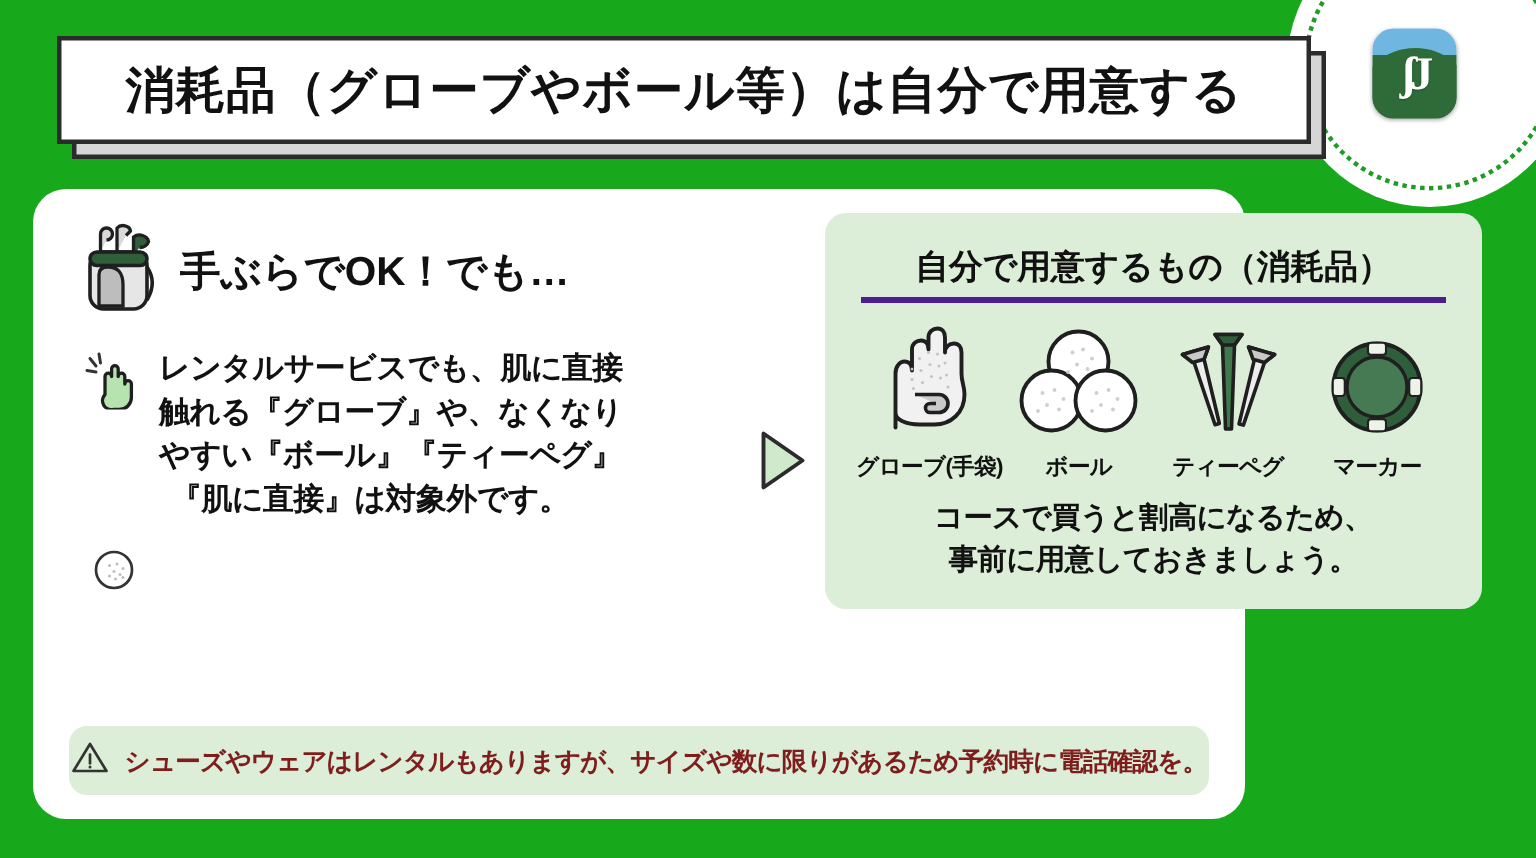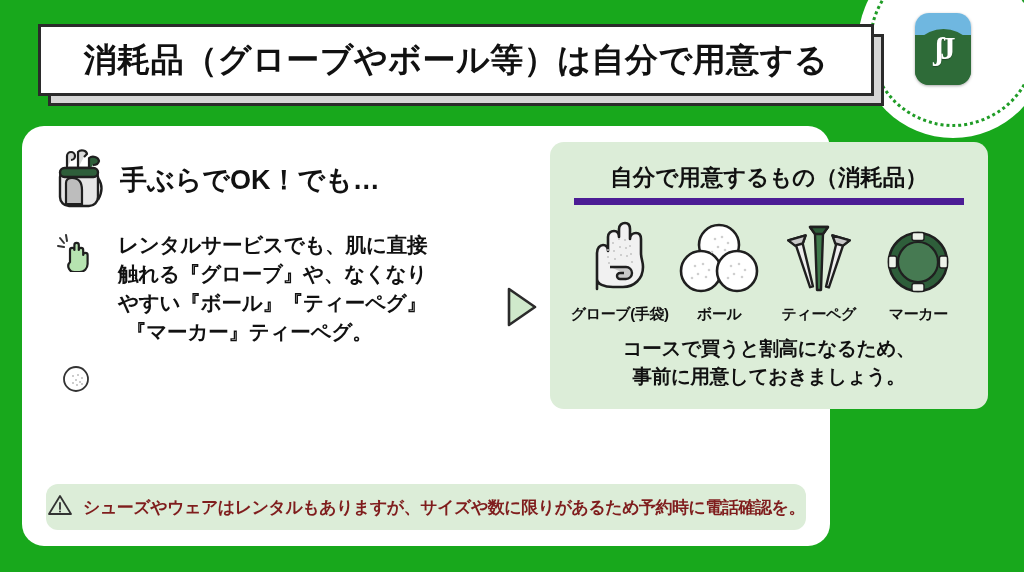"ʃJ" .logo-badge { height: 72px -> 60px }
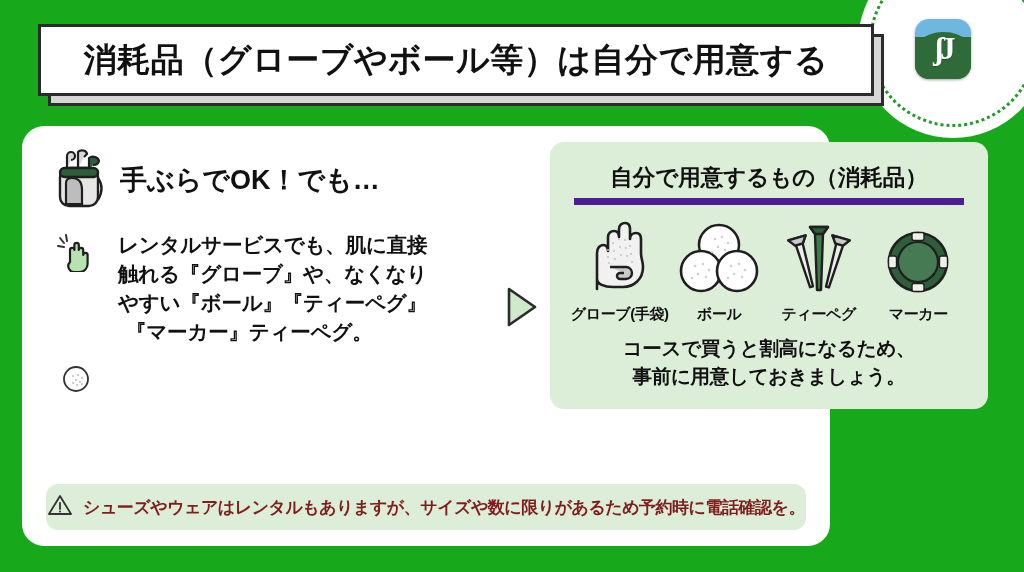"自分で用意するもの（消耗品）" .panel-title { border-bottom: 7px solid #4c1d95 -> 4px solid #4c1d95 }
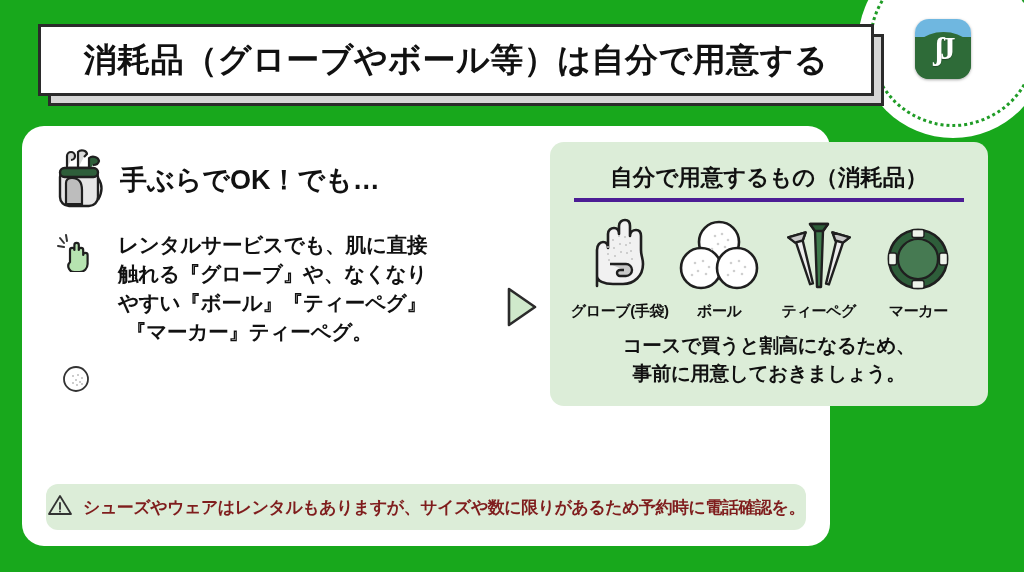"レンタルサービスでも、肌に直接" .bullet { gap: 20px -> 8px }
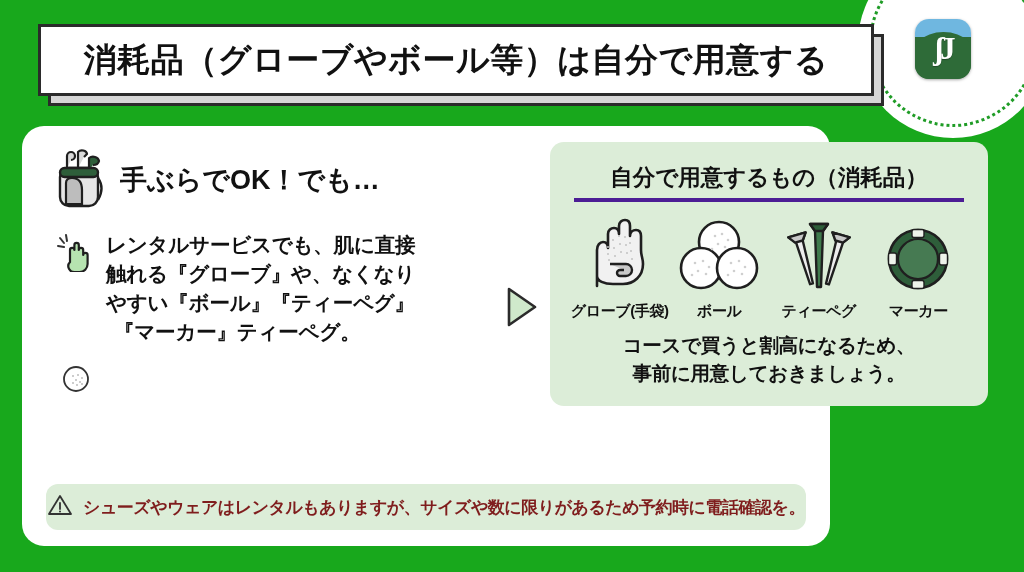"『マーカー』ティーペグ。" span.bullet-line { text: マーカー』ティーペグ -> 肌に直接』は対象外です }
